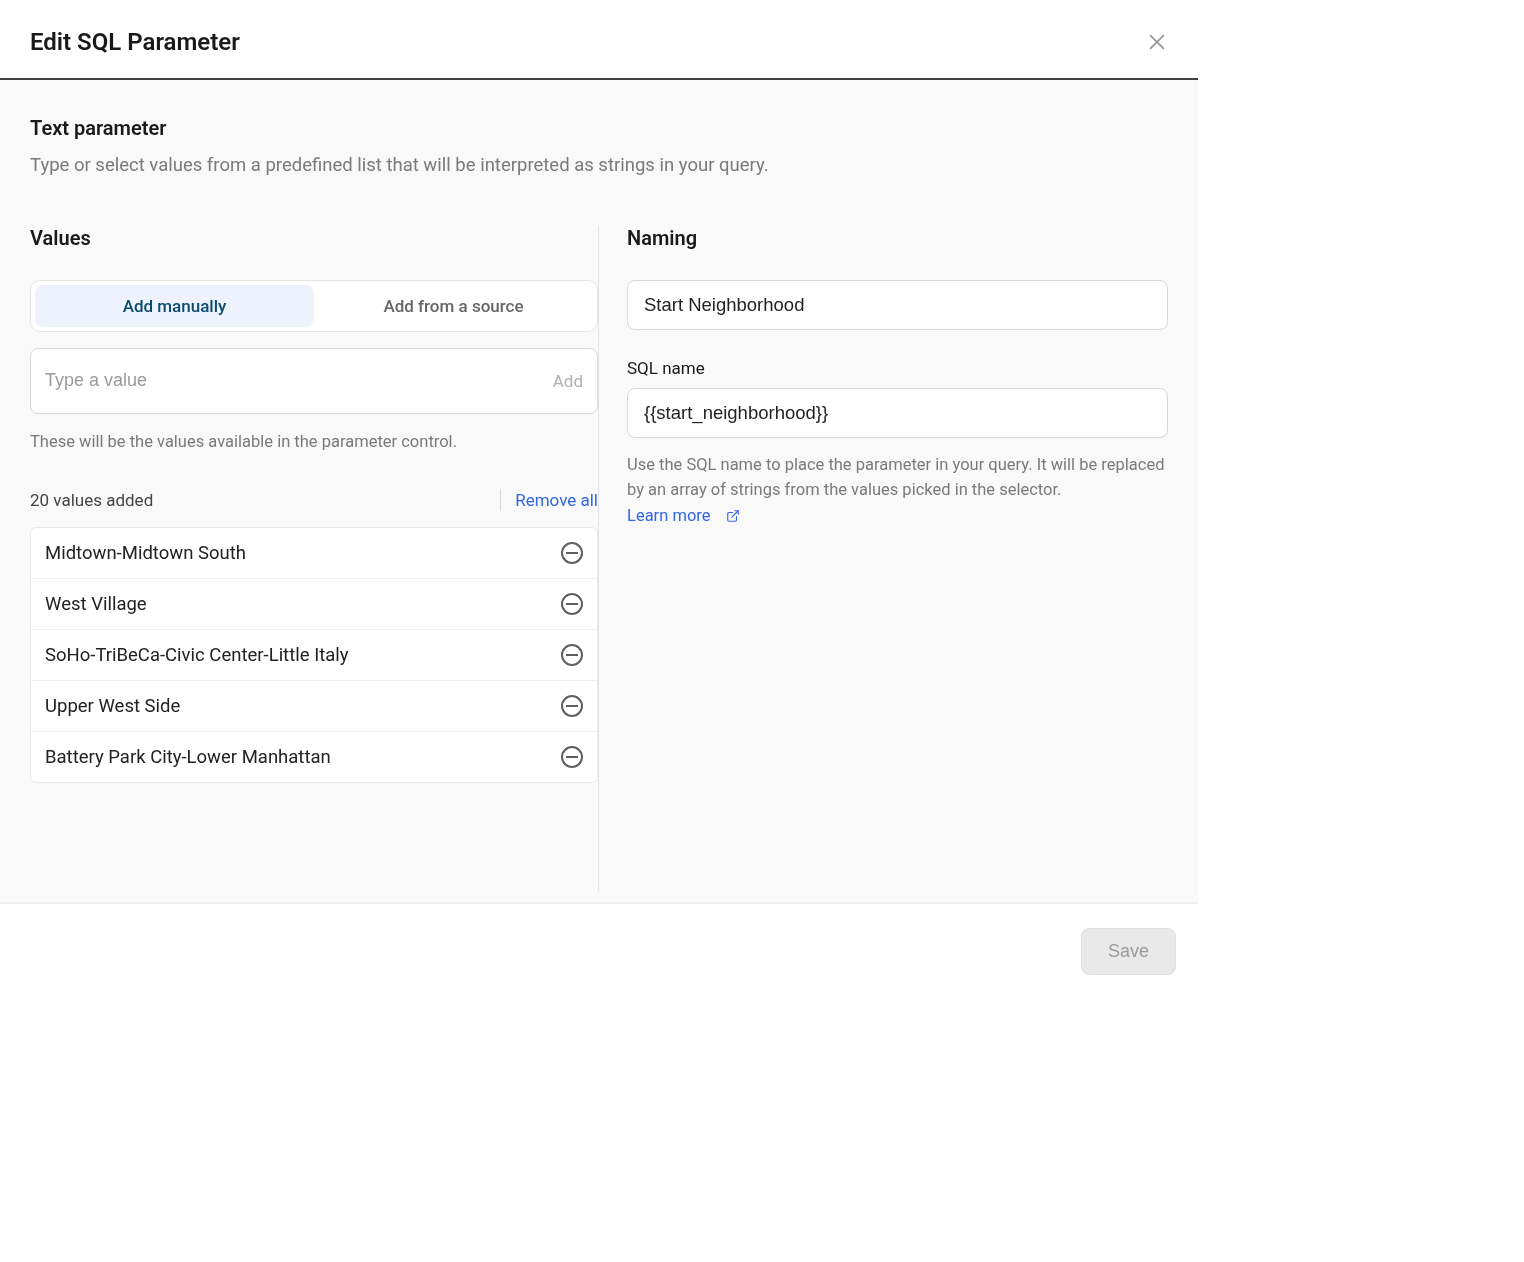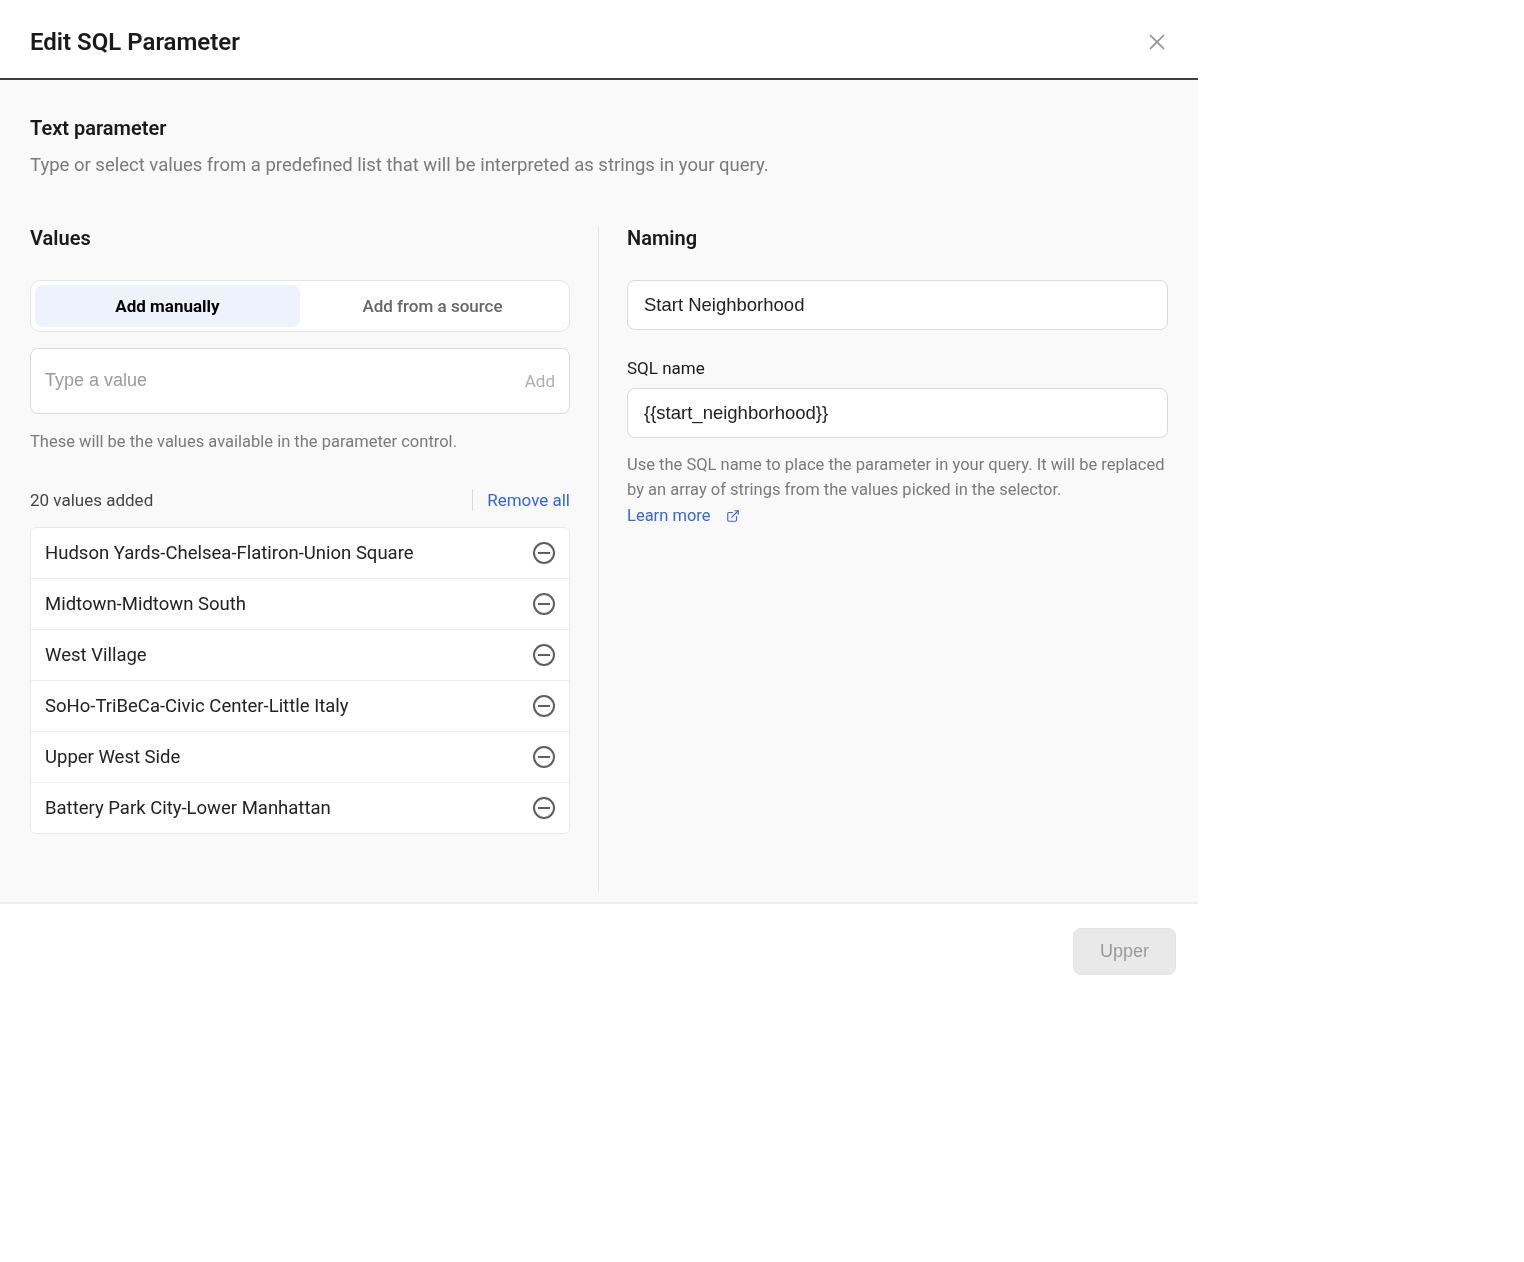"Values" .col-left { padding-right: 28px -> none }
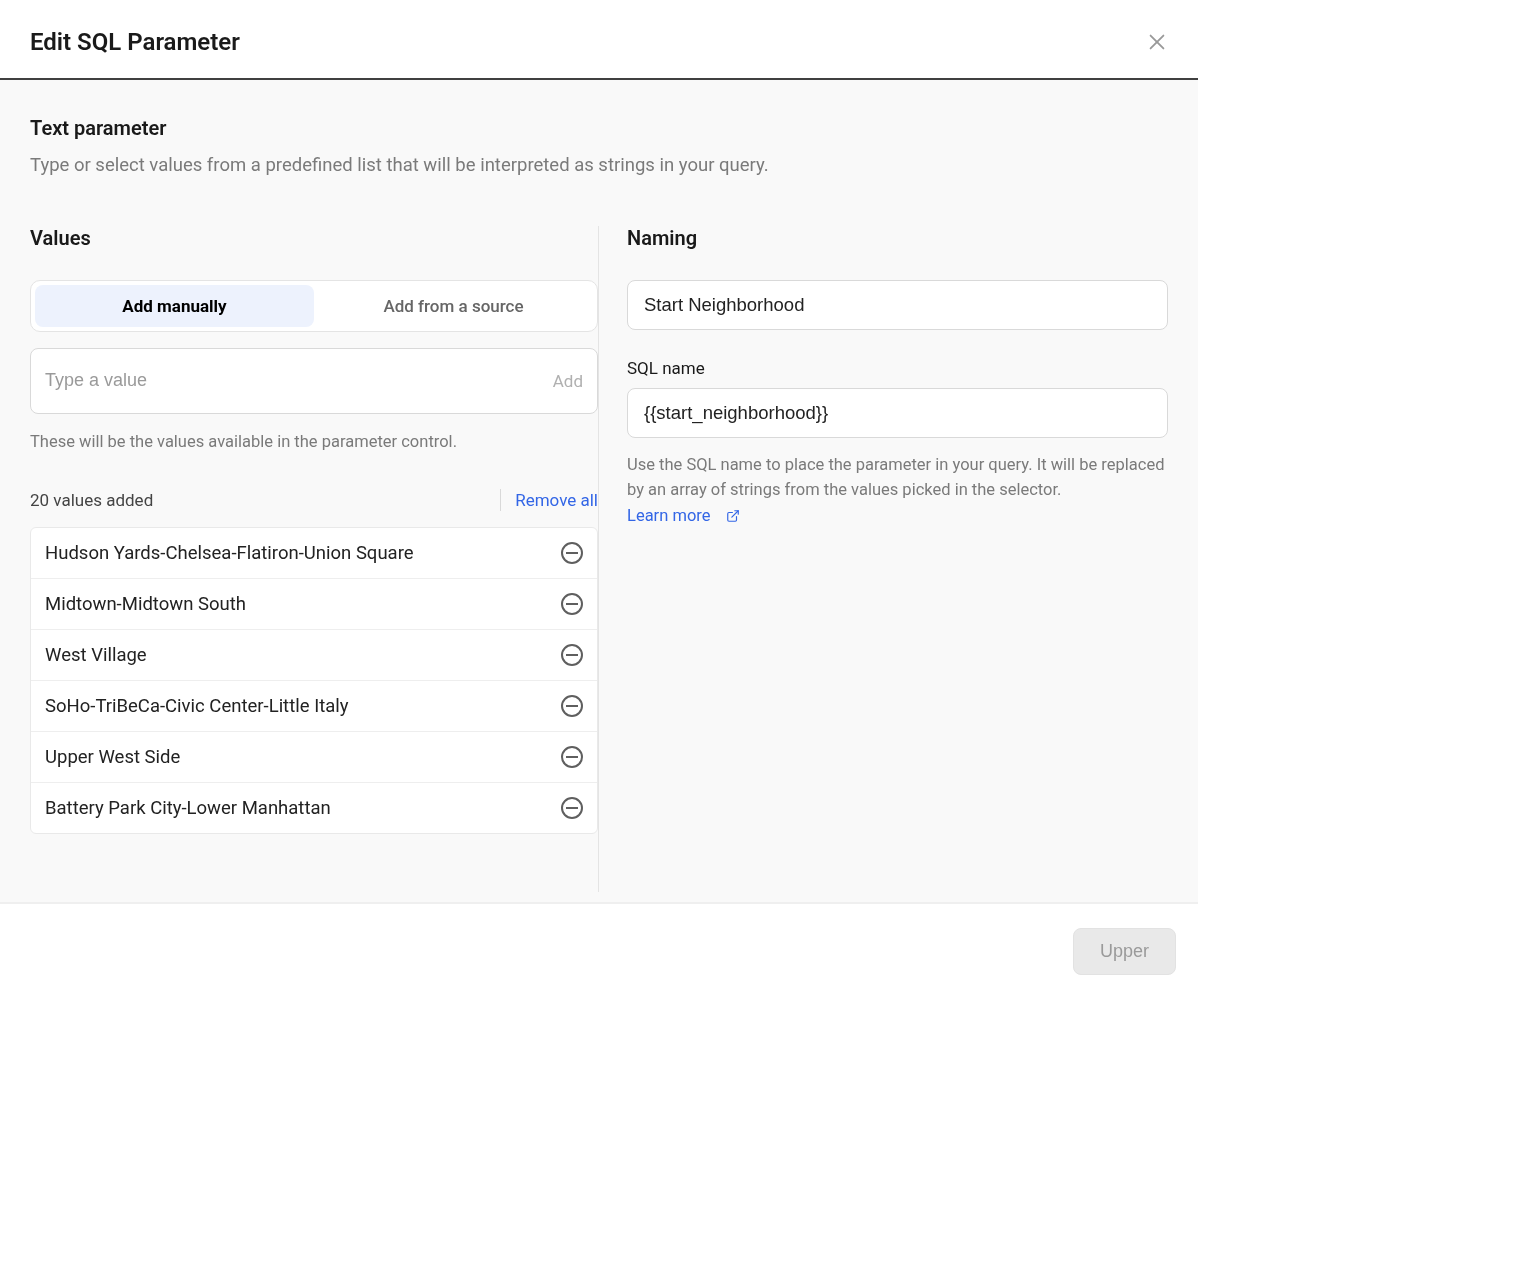"Add manually" .toggle-btn.active { color: #000000 -> #0c4a6e; font-weight: bold -> none }
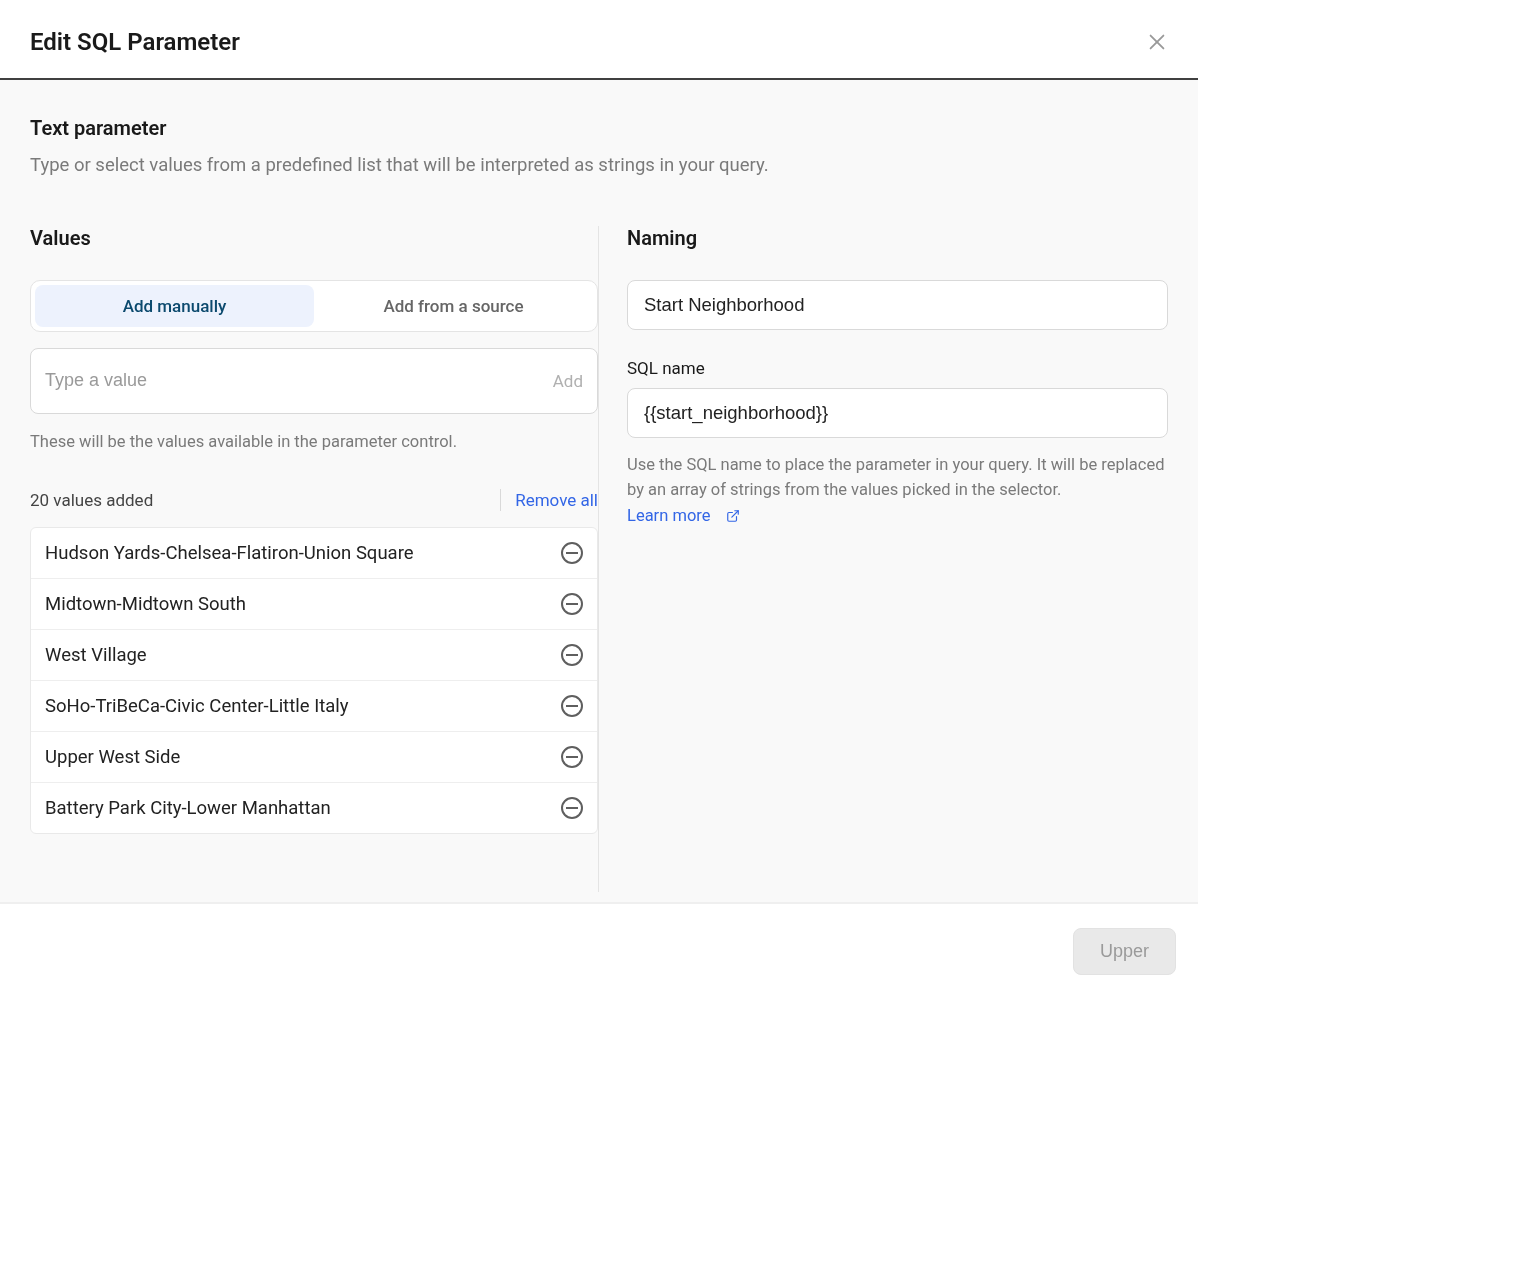"Hudson Yards-Chelsea-Flatiron-Union" div.list-row { html: <div> <span>Hudson Yards-Chelsea-Flatiron-Union Square</span> <span></span> </div> -> none }
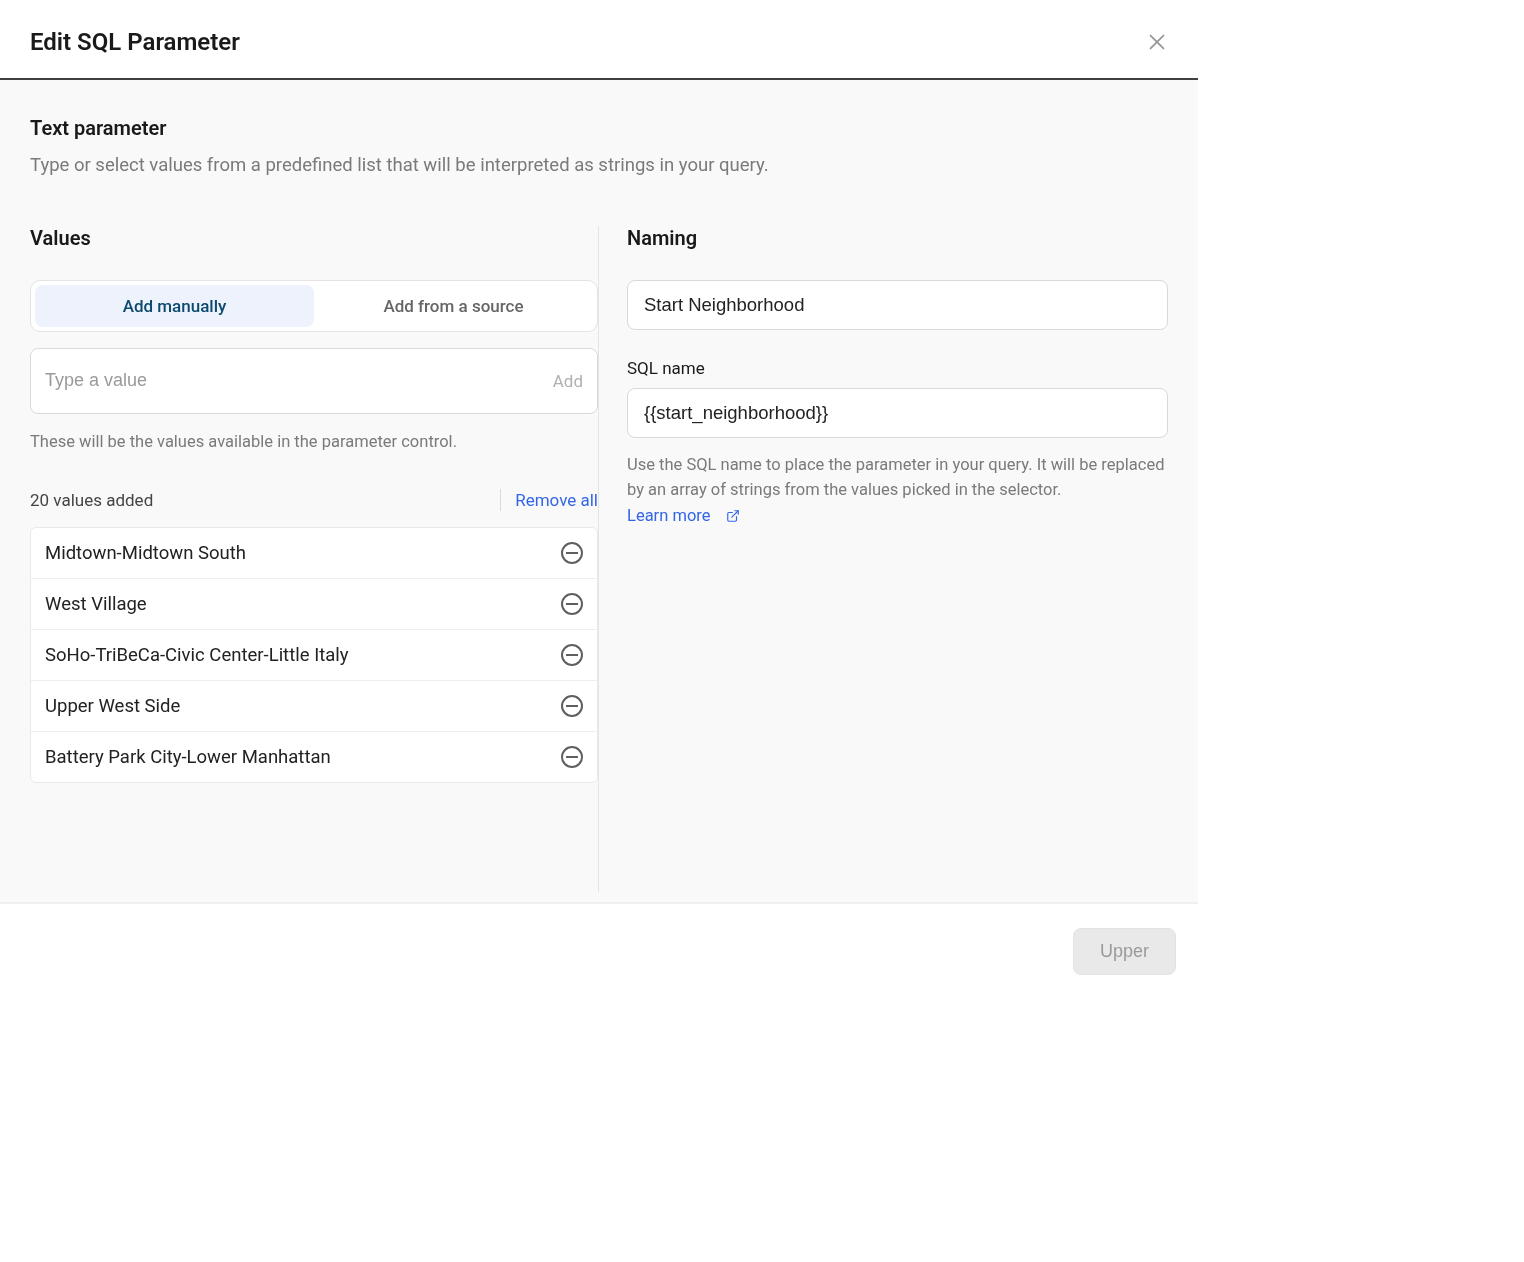"Upper" button.save-btn { text: Upper -> Save }
